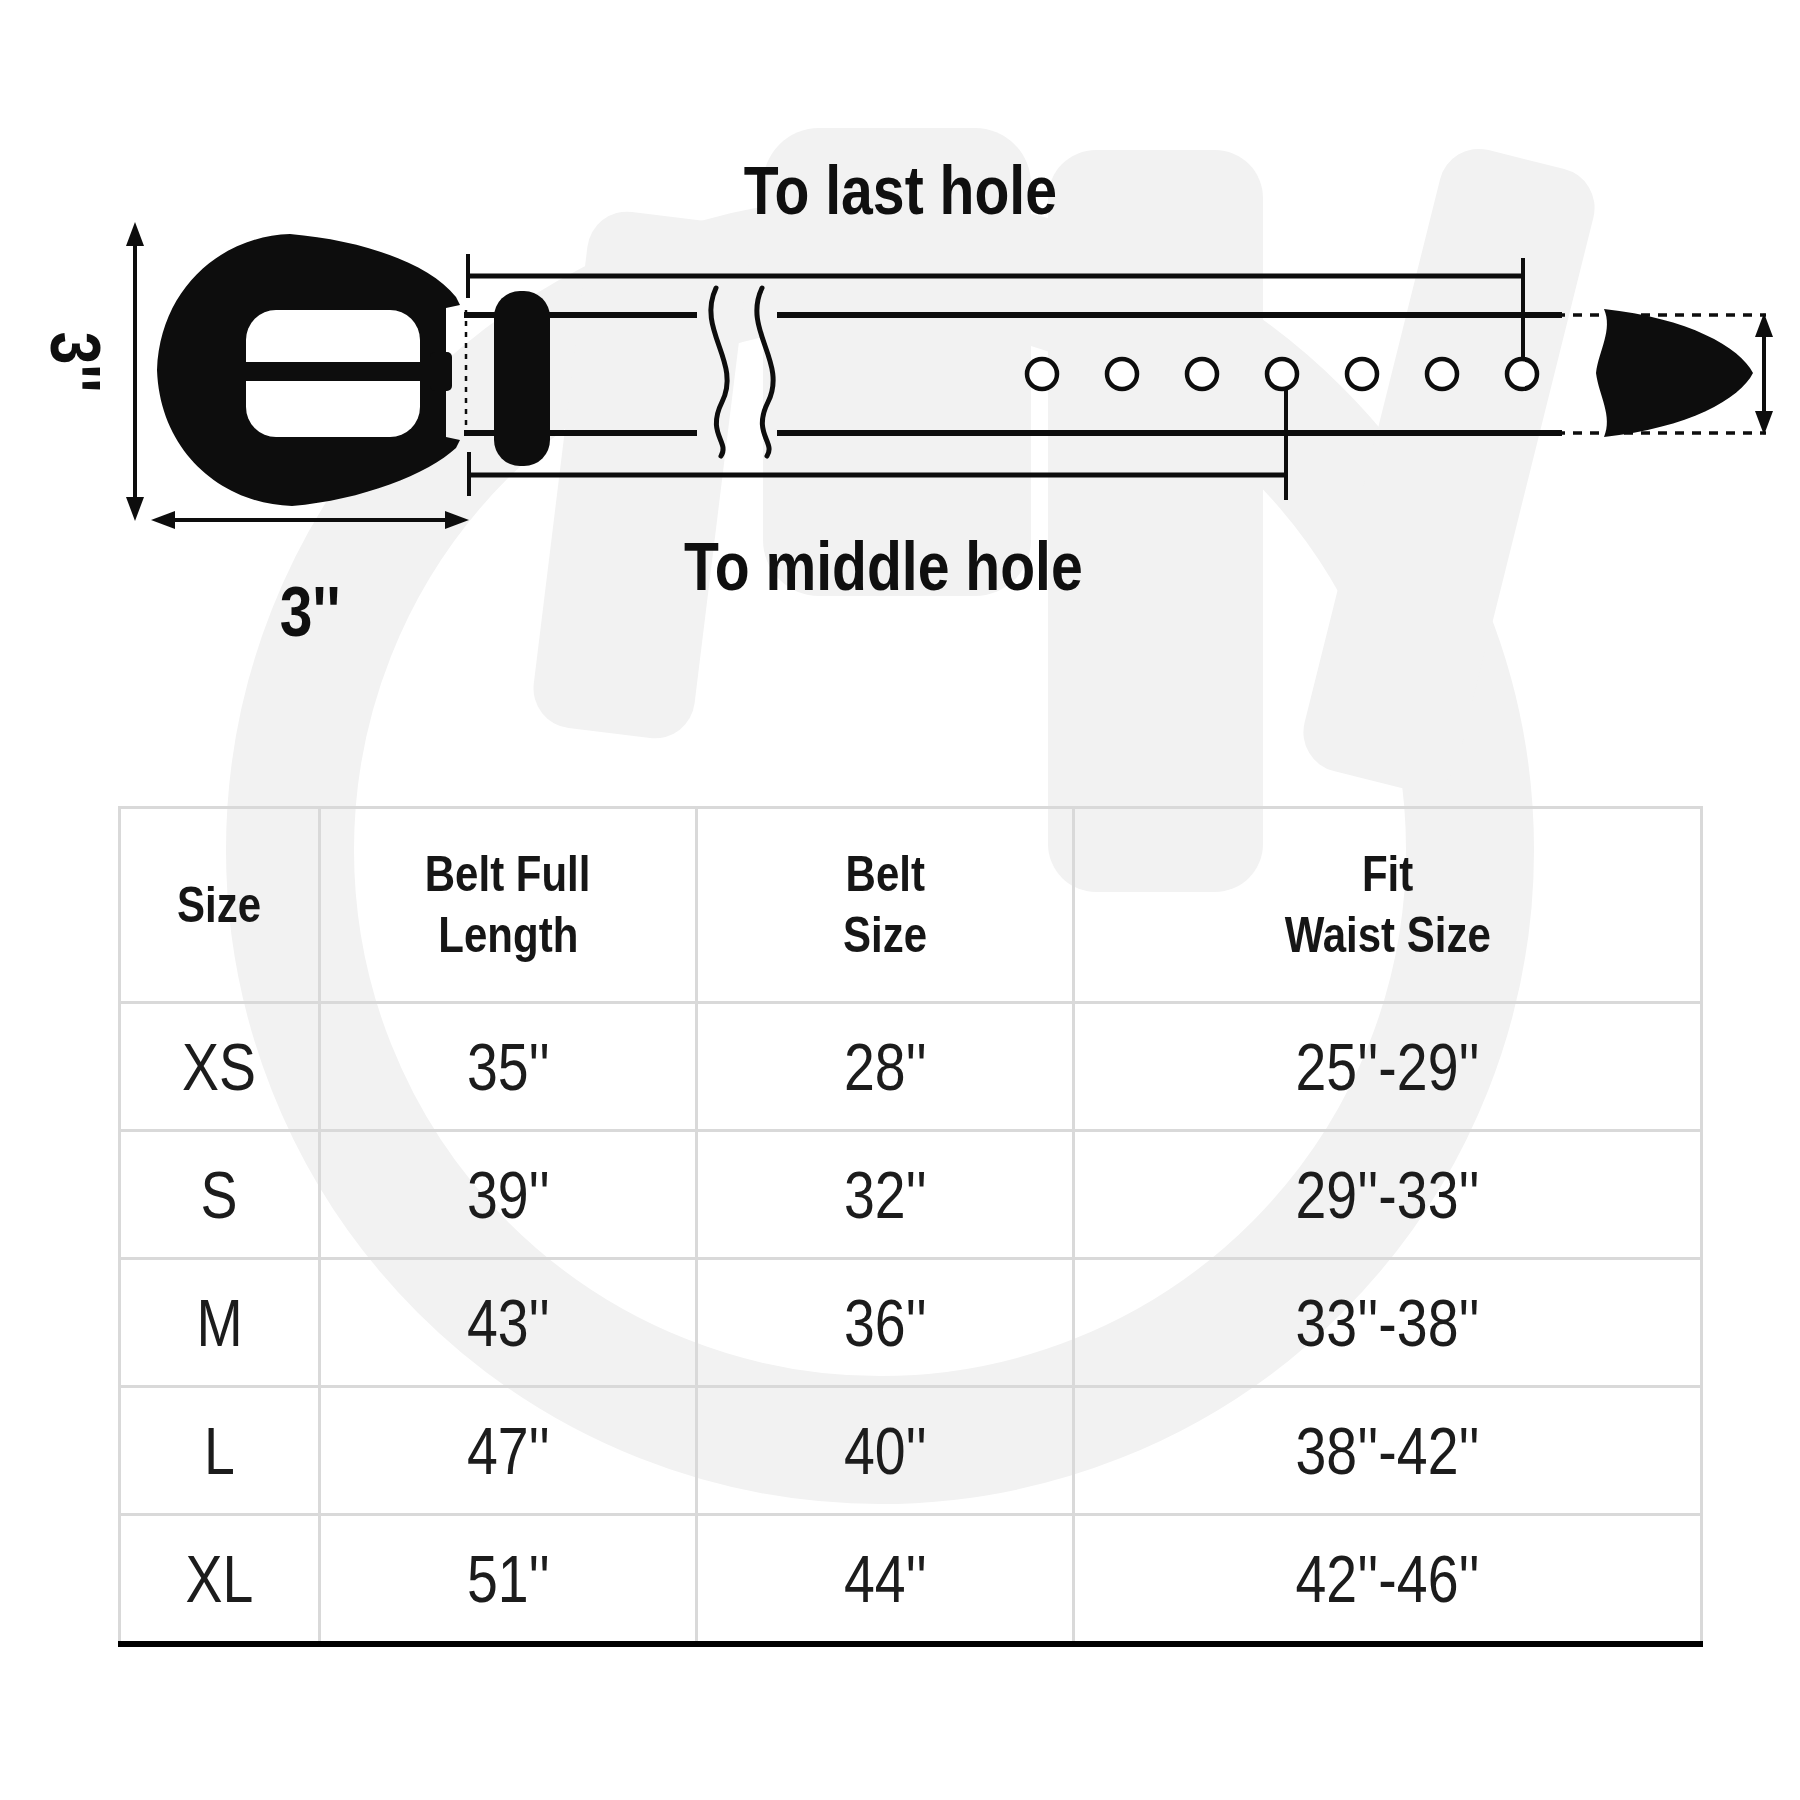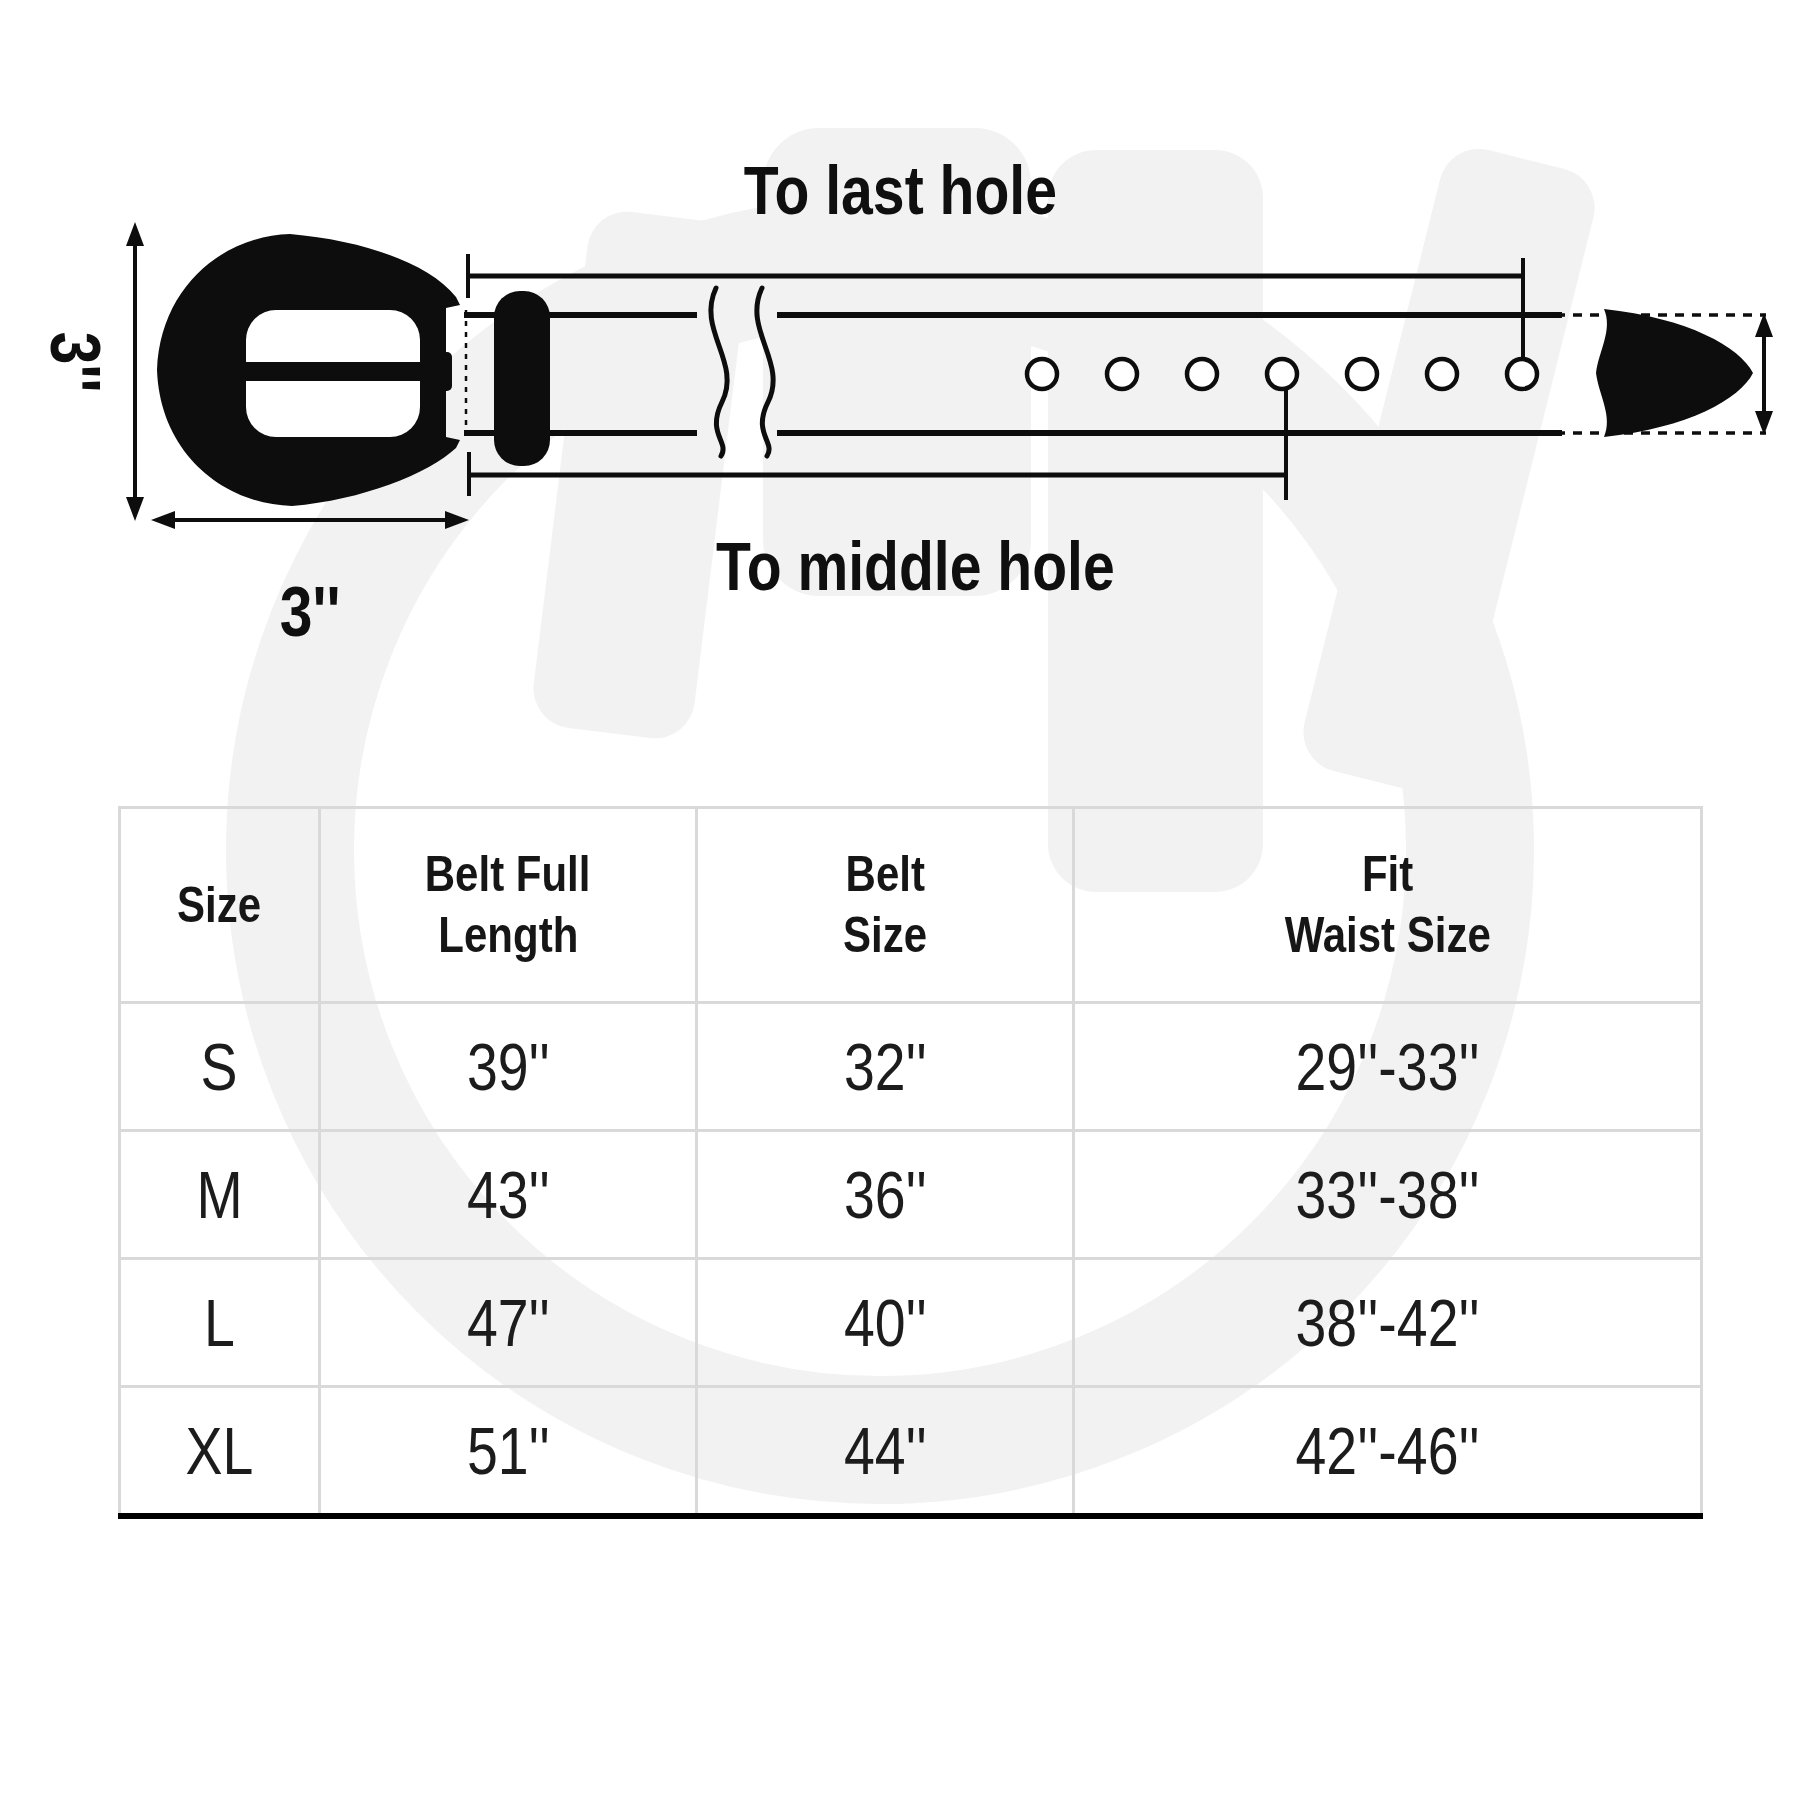"To middle hole" div.dlabel { left: 615px -> 583px }
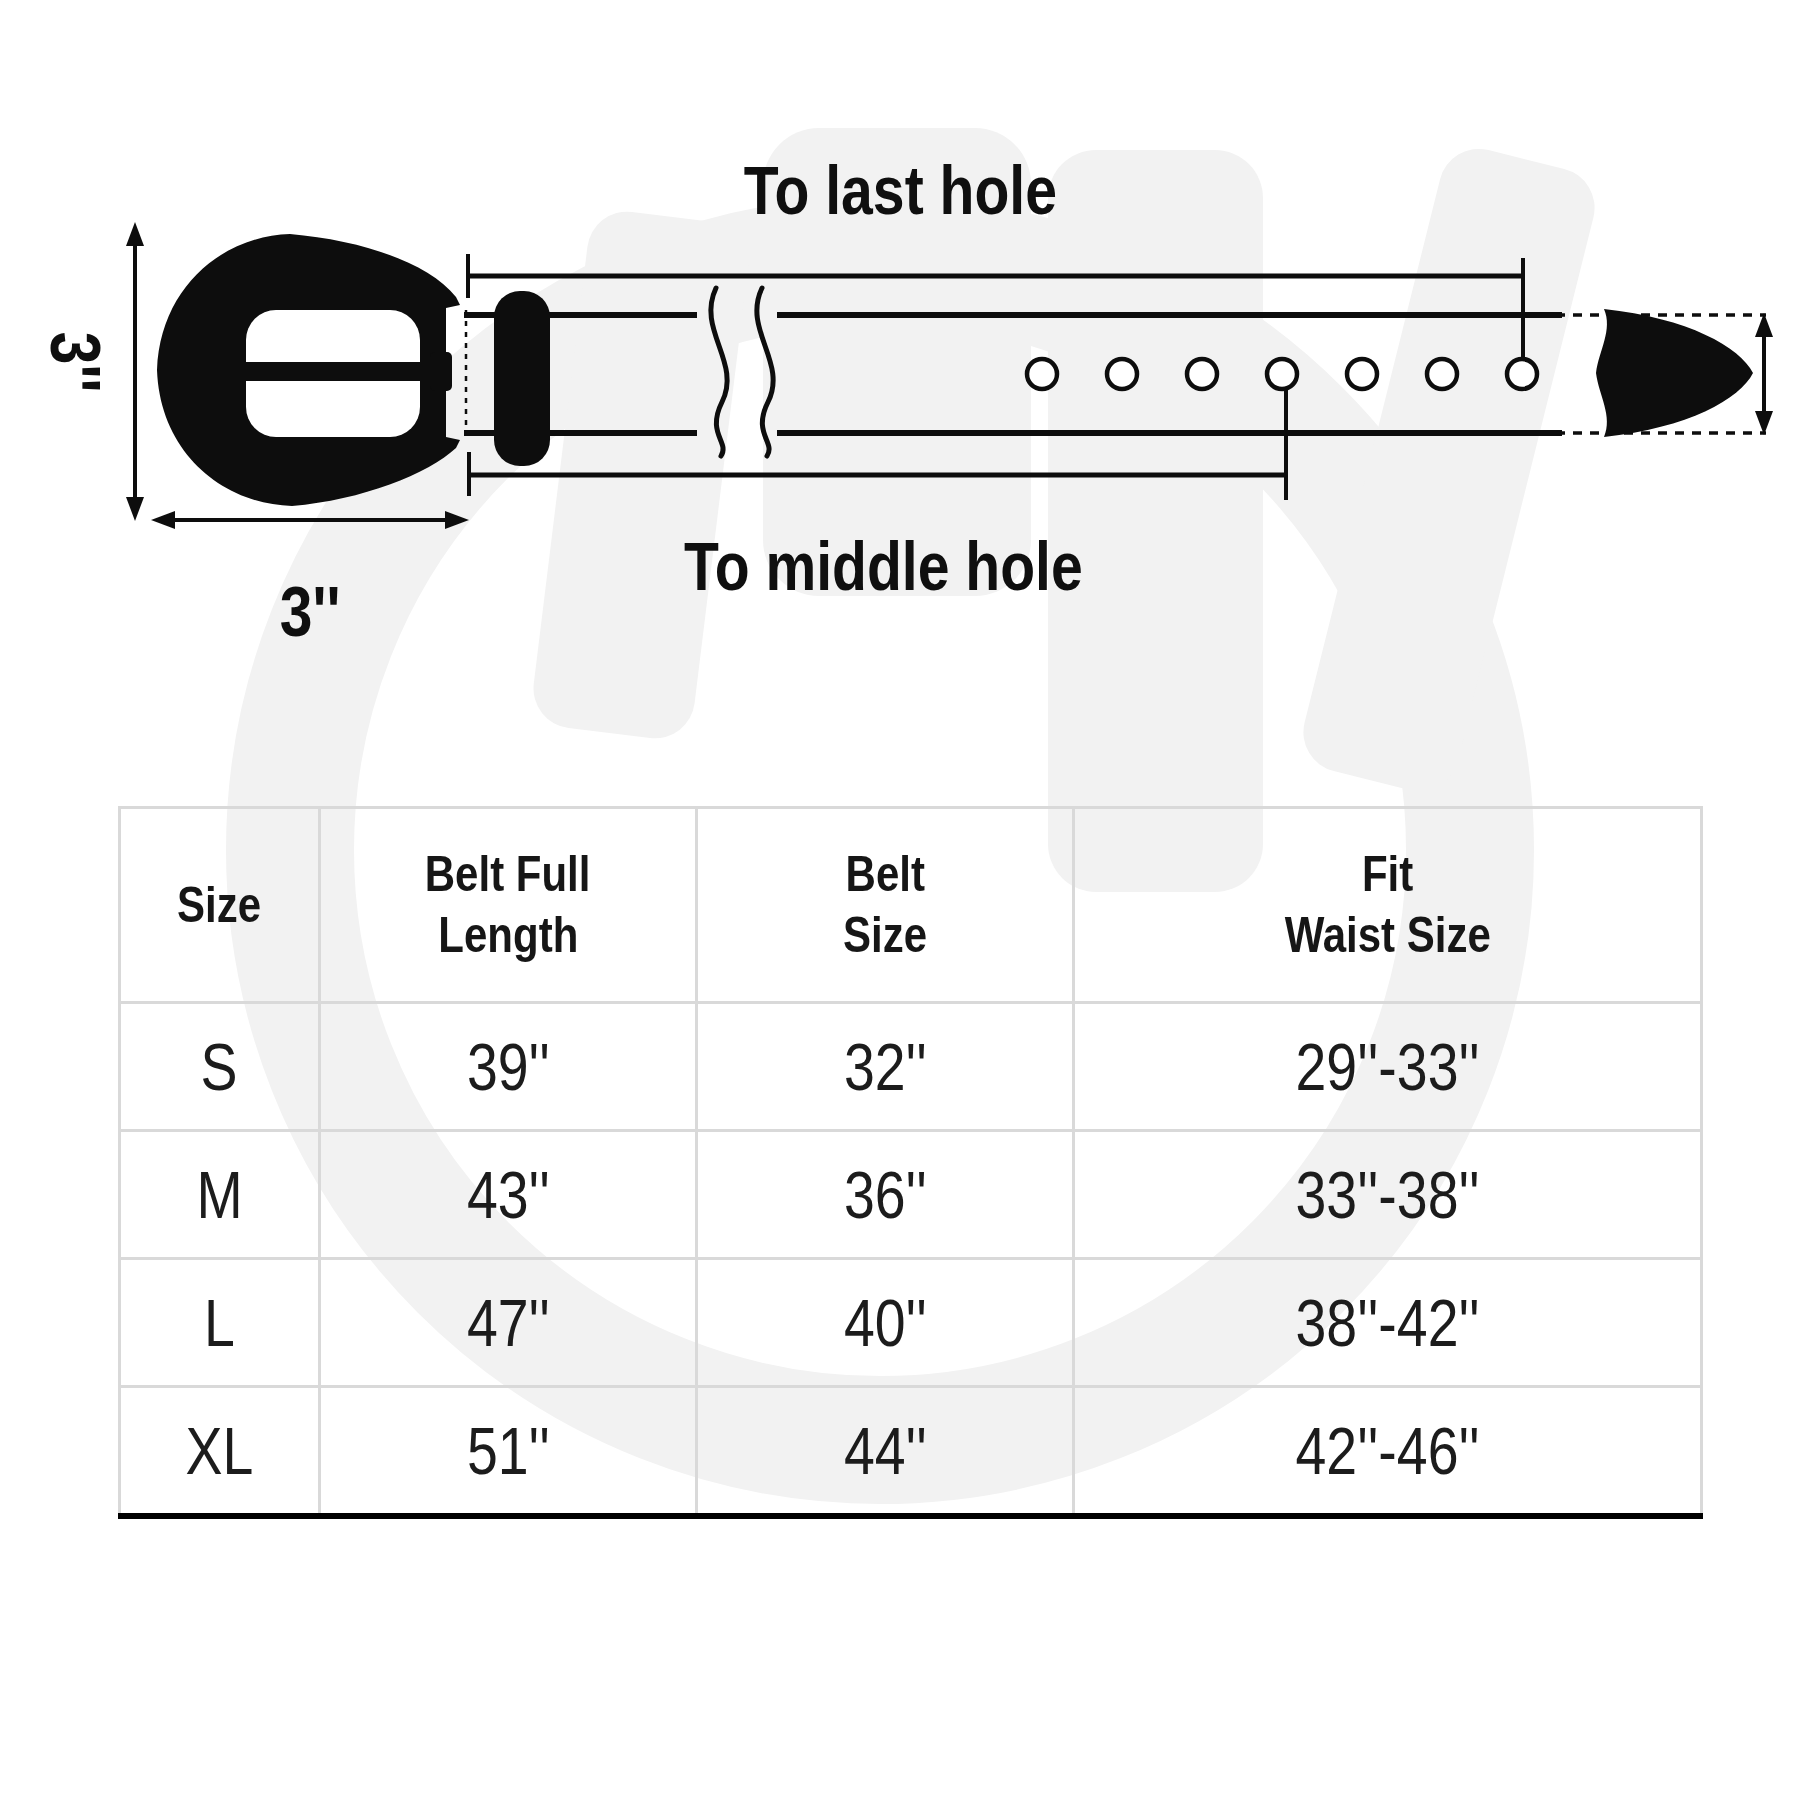"XS" tr.datarow { html: none -> <tr> <td><span>XS</span></td> <td><span>35''</span></td> <td><span>28''</span></td> <td><span>25''-29''</span></td> </tr> }
